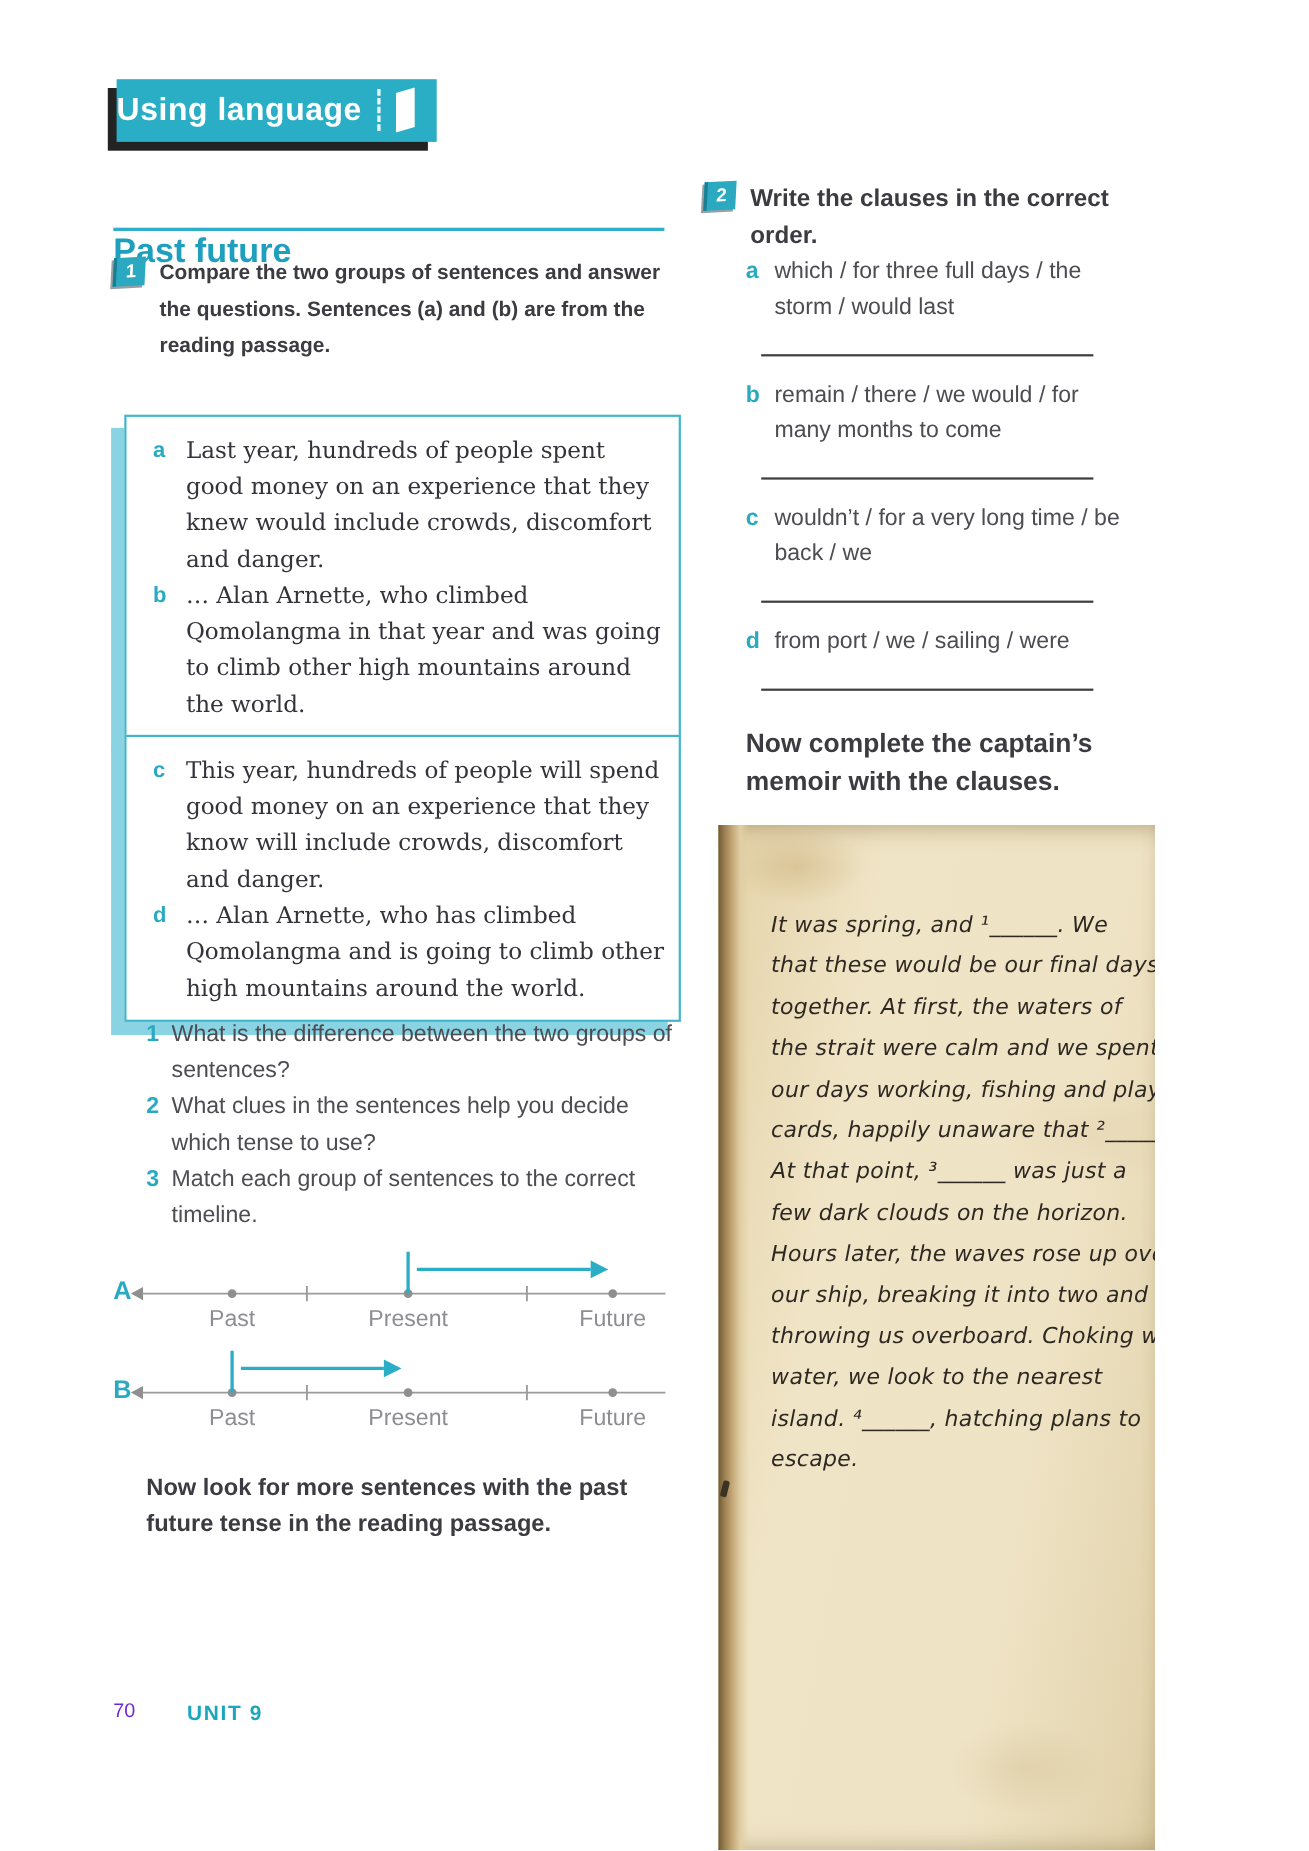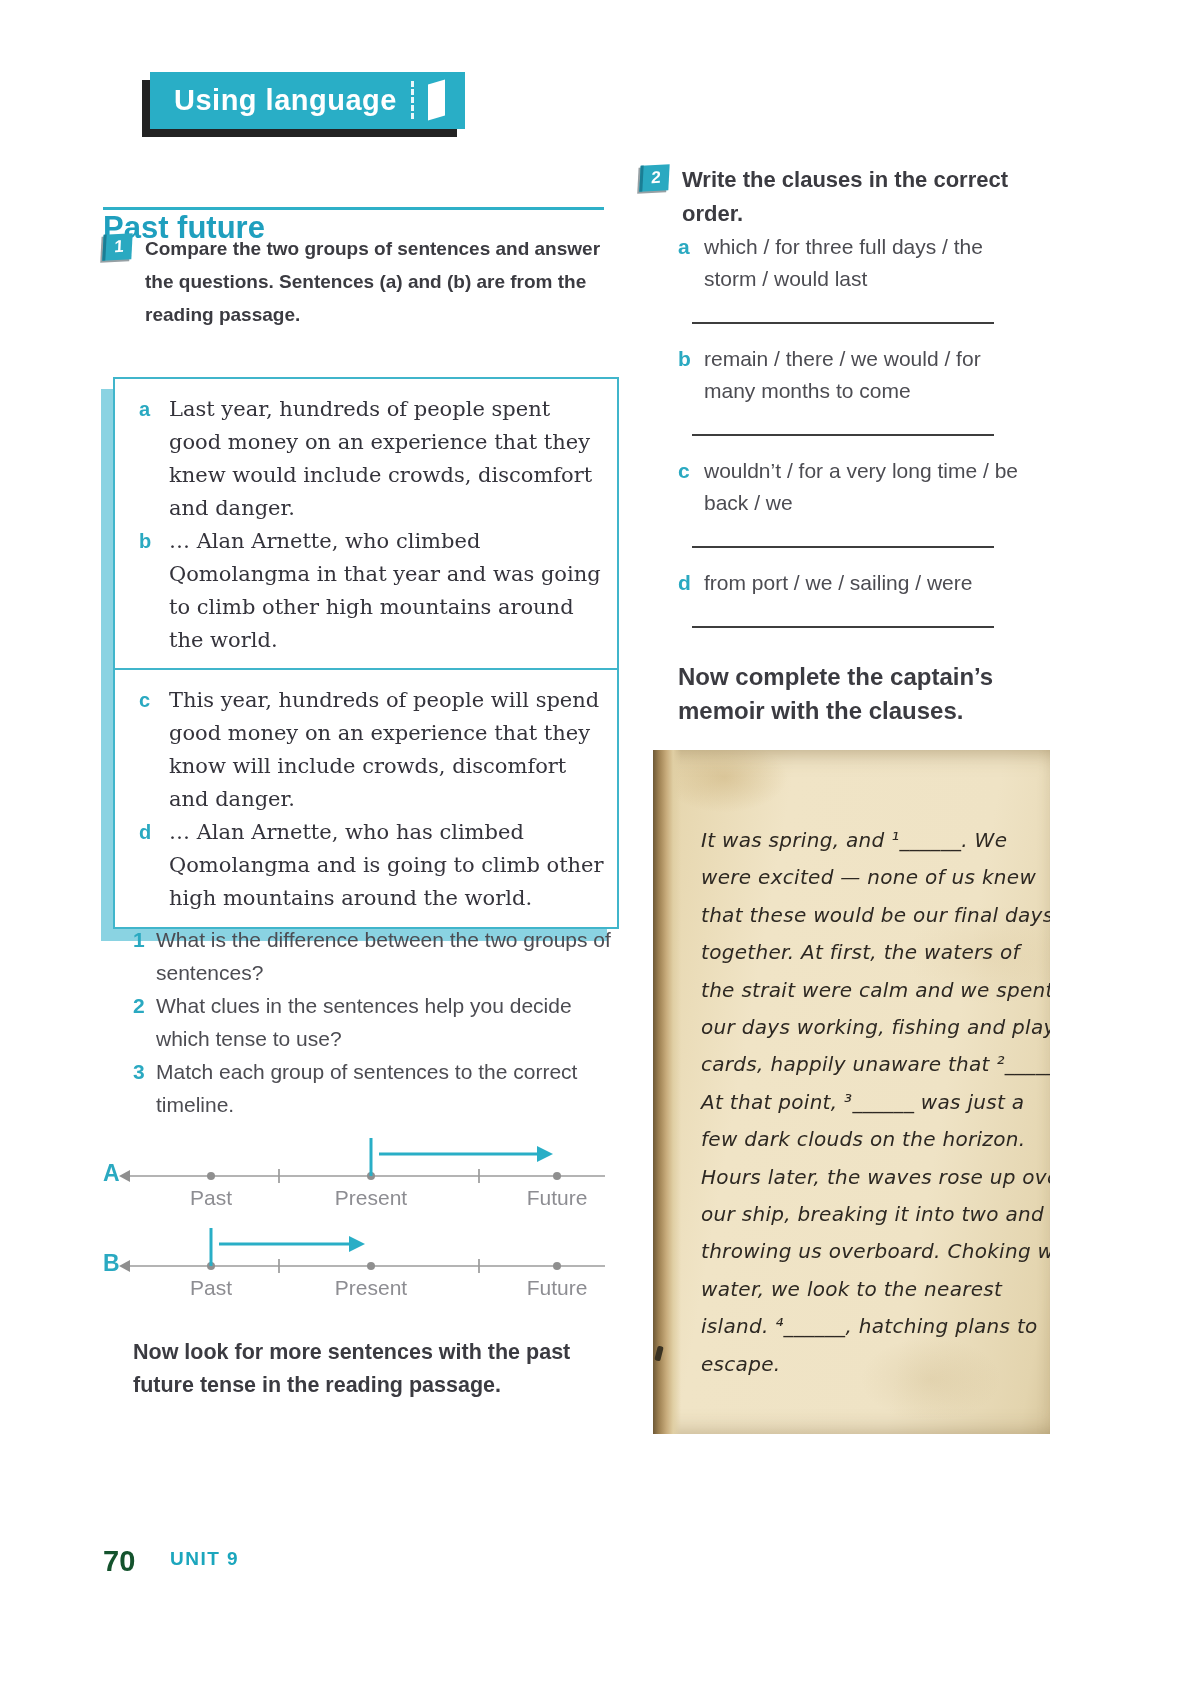"Using language" .banner { margin-left: 44px -> none; padding: 9px 18px 10px 24px -> 9px 18px 10px 0 }
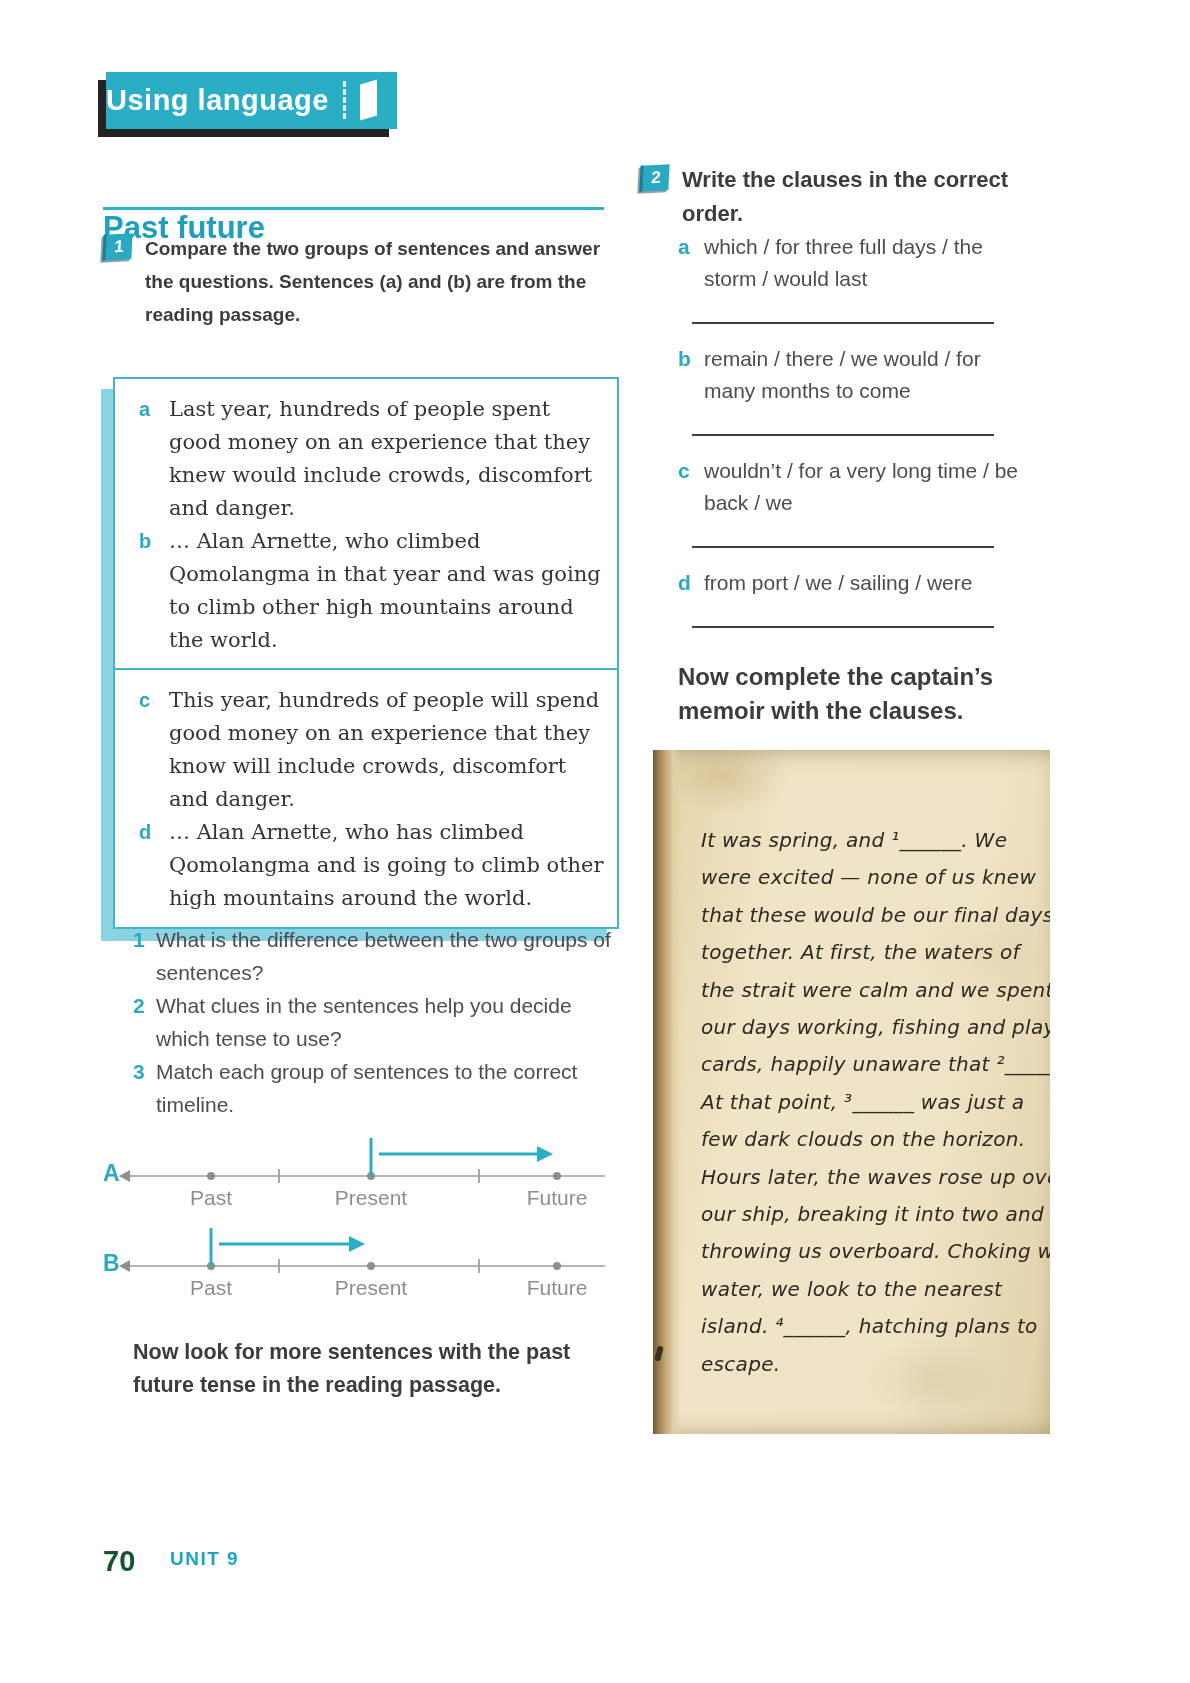"It was spring, and ¹______." .notebook { height: 684px -> 932px }
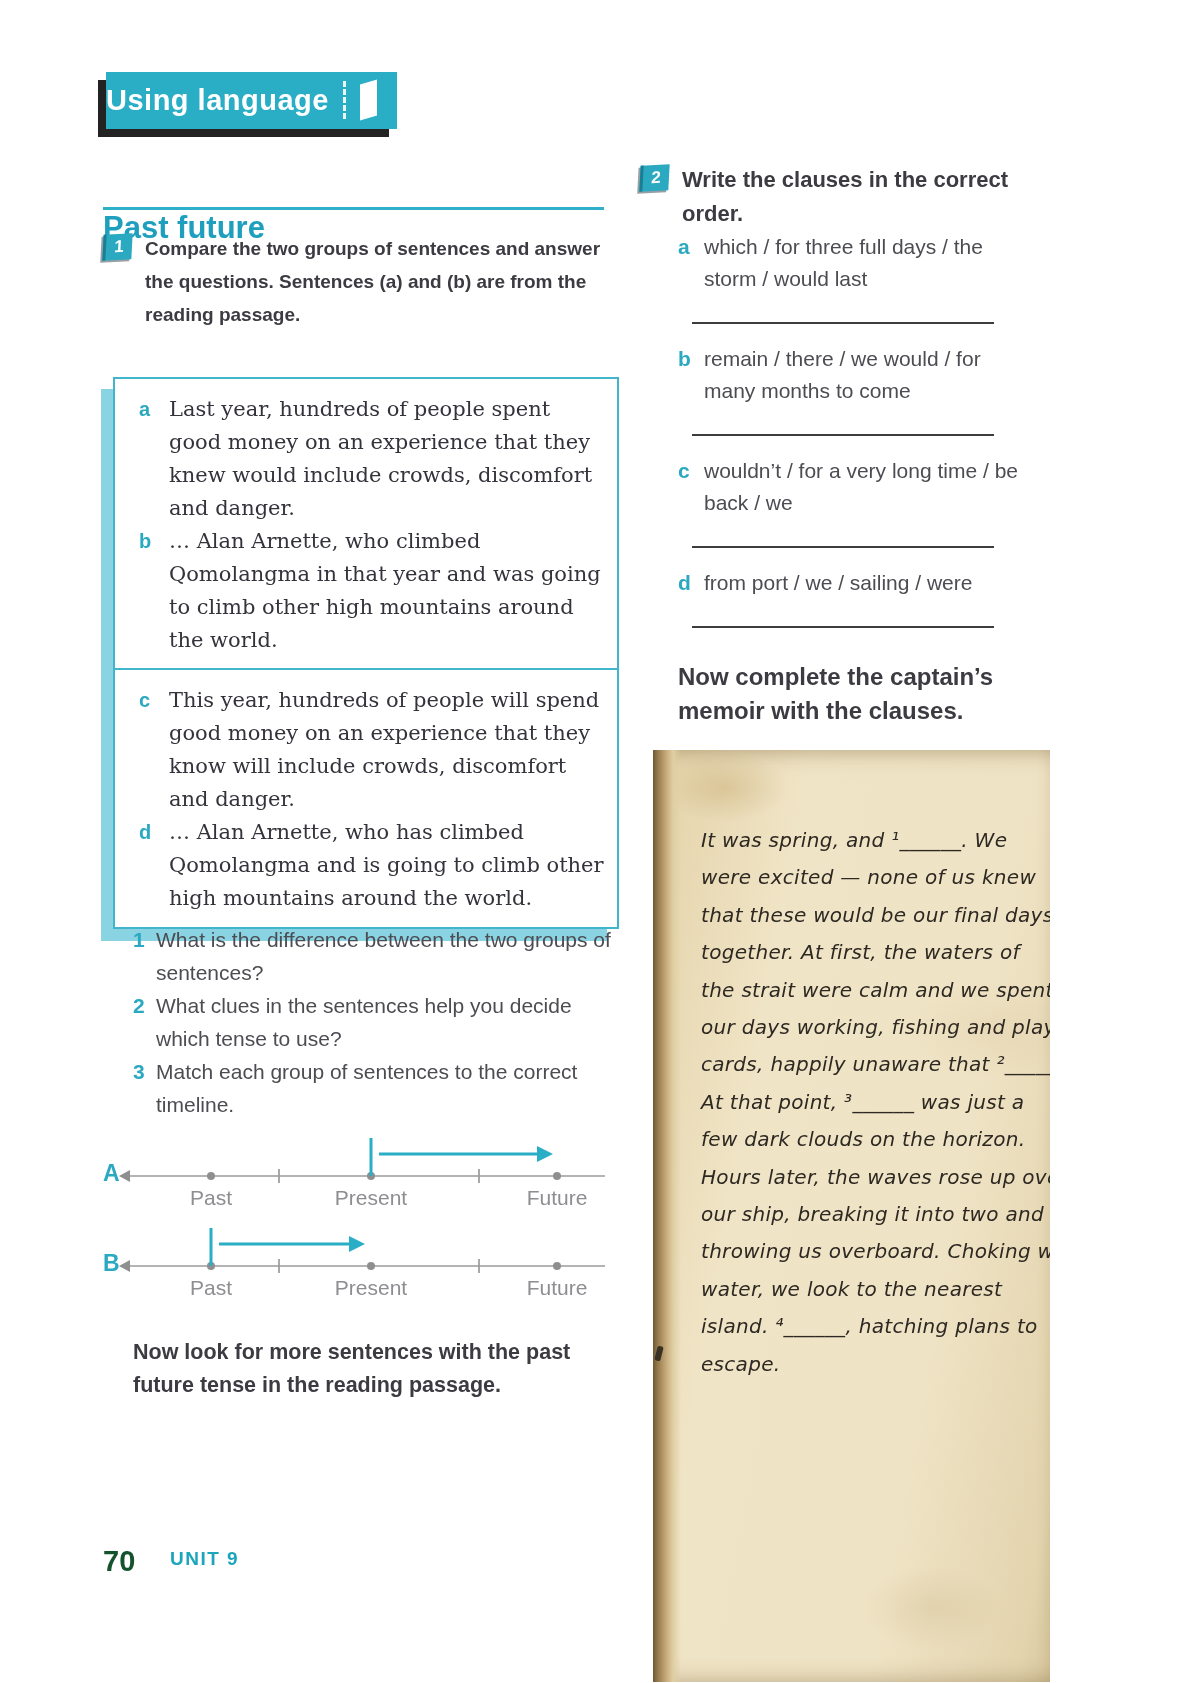"were excited — none of" div.memoir-line { html: <div>were excited — none of us knew</div> -> none }
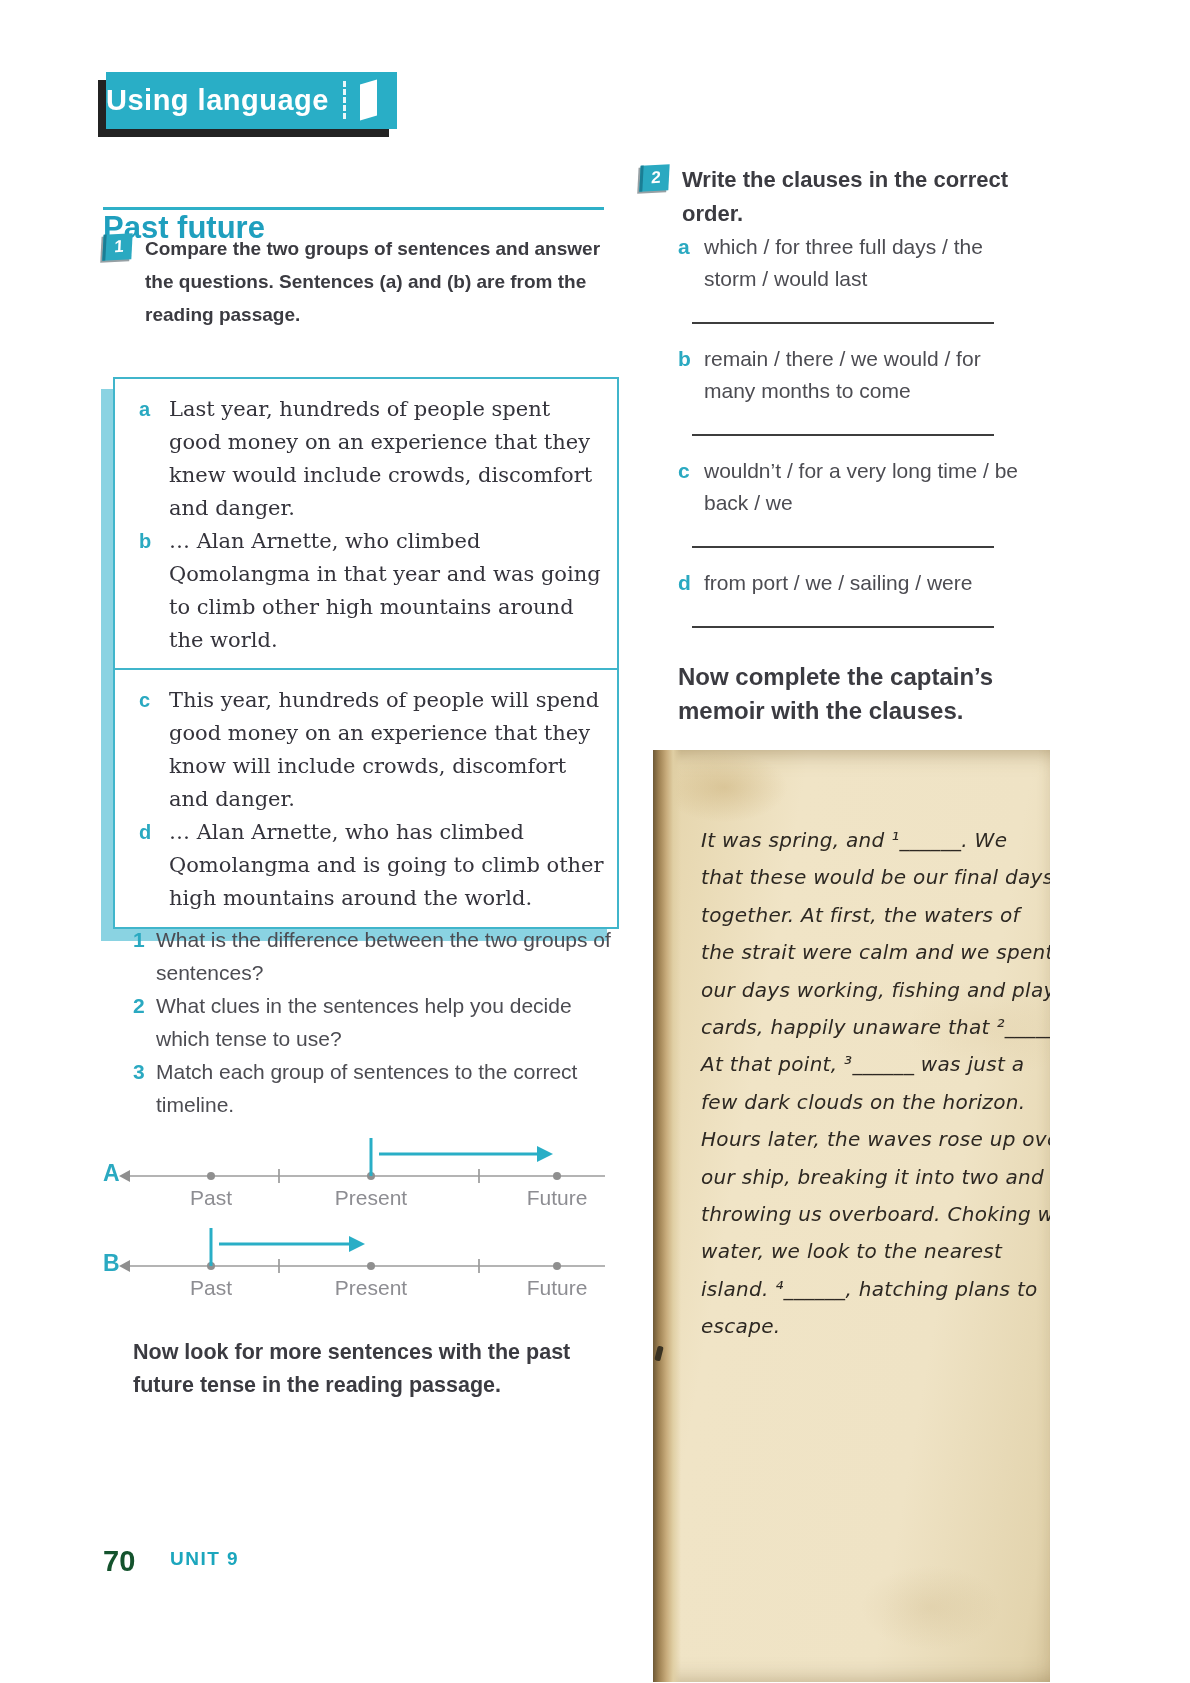"70" .page-num { color: #14532d -> #6d28d9; font-size: 29px -> 18px; font-weight: bold -> normal }
